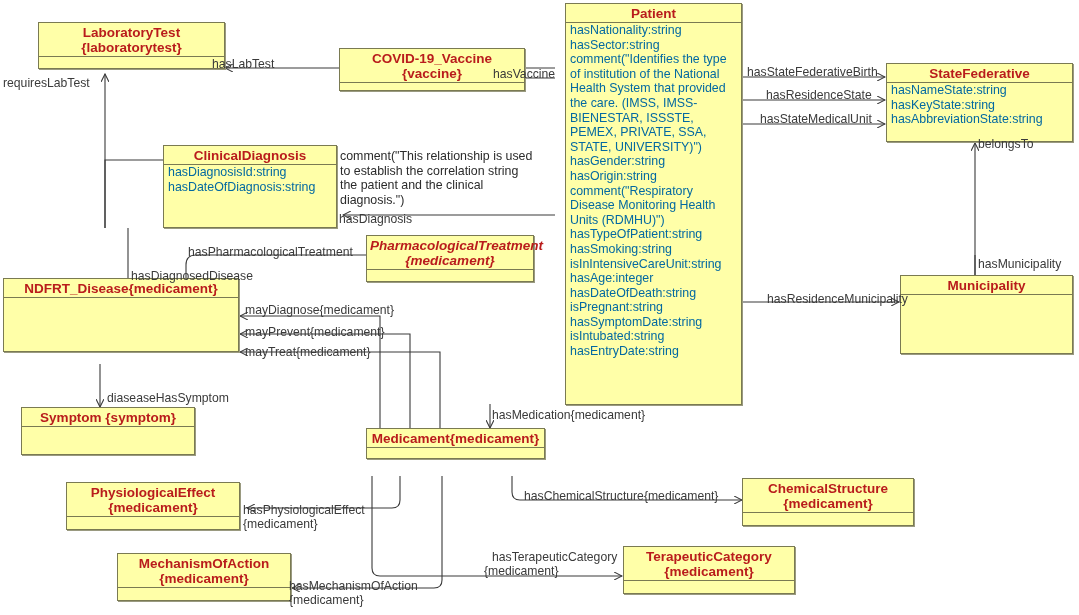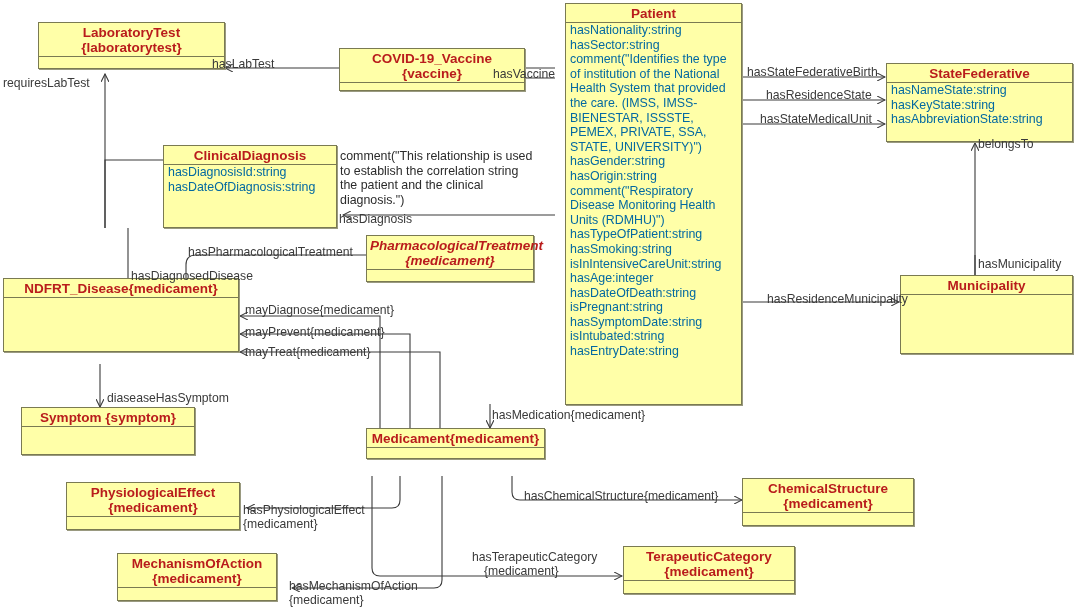"MechanismOfAction" div.cls { width: 160px -> 174px }
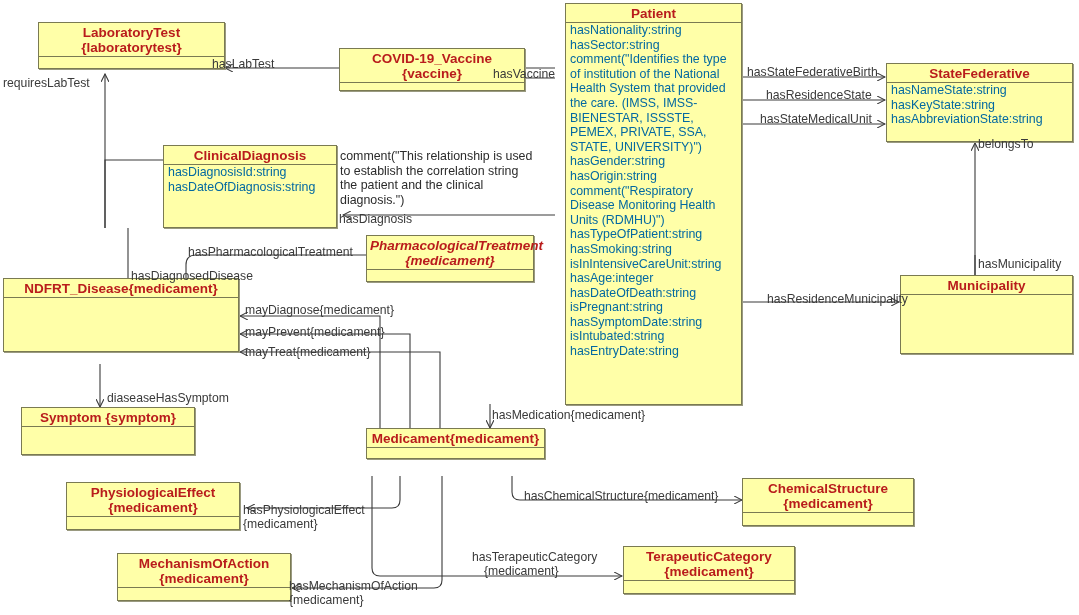"hasTerapeuticCategory" div.lbl { left: 472px -> 492px }
